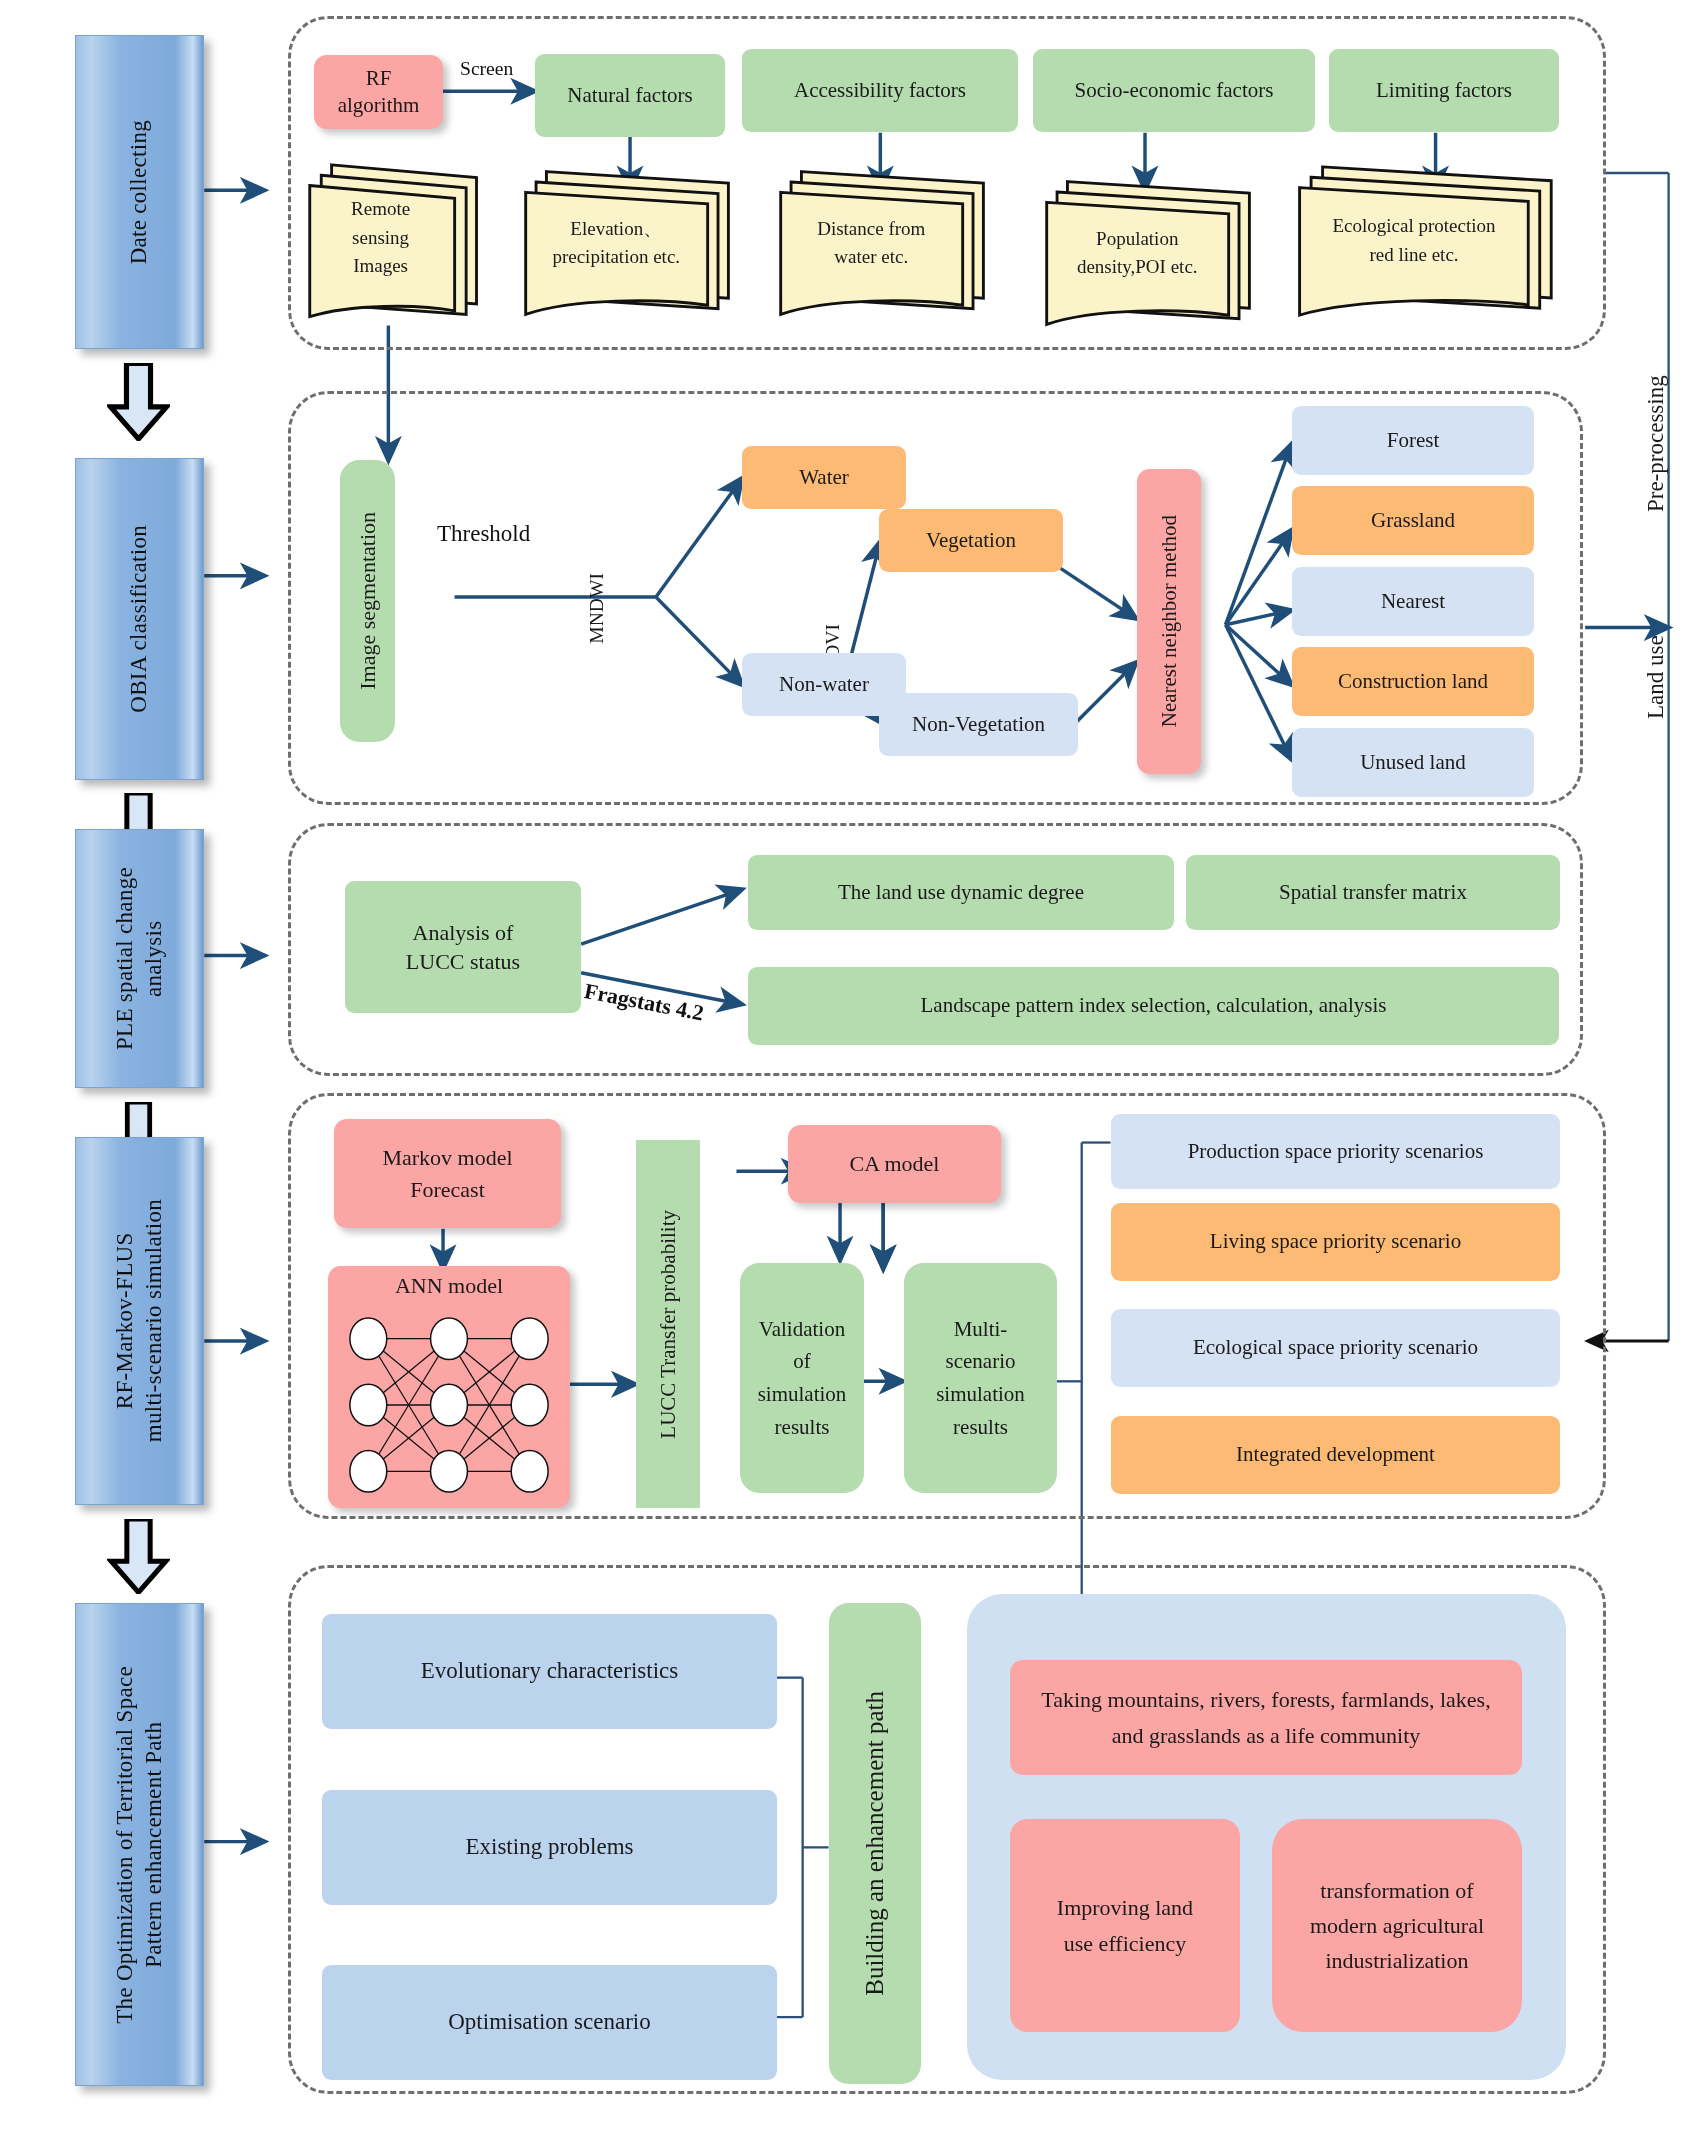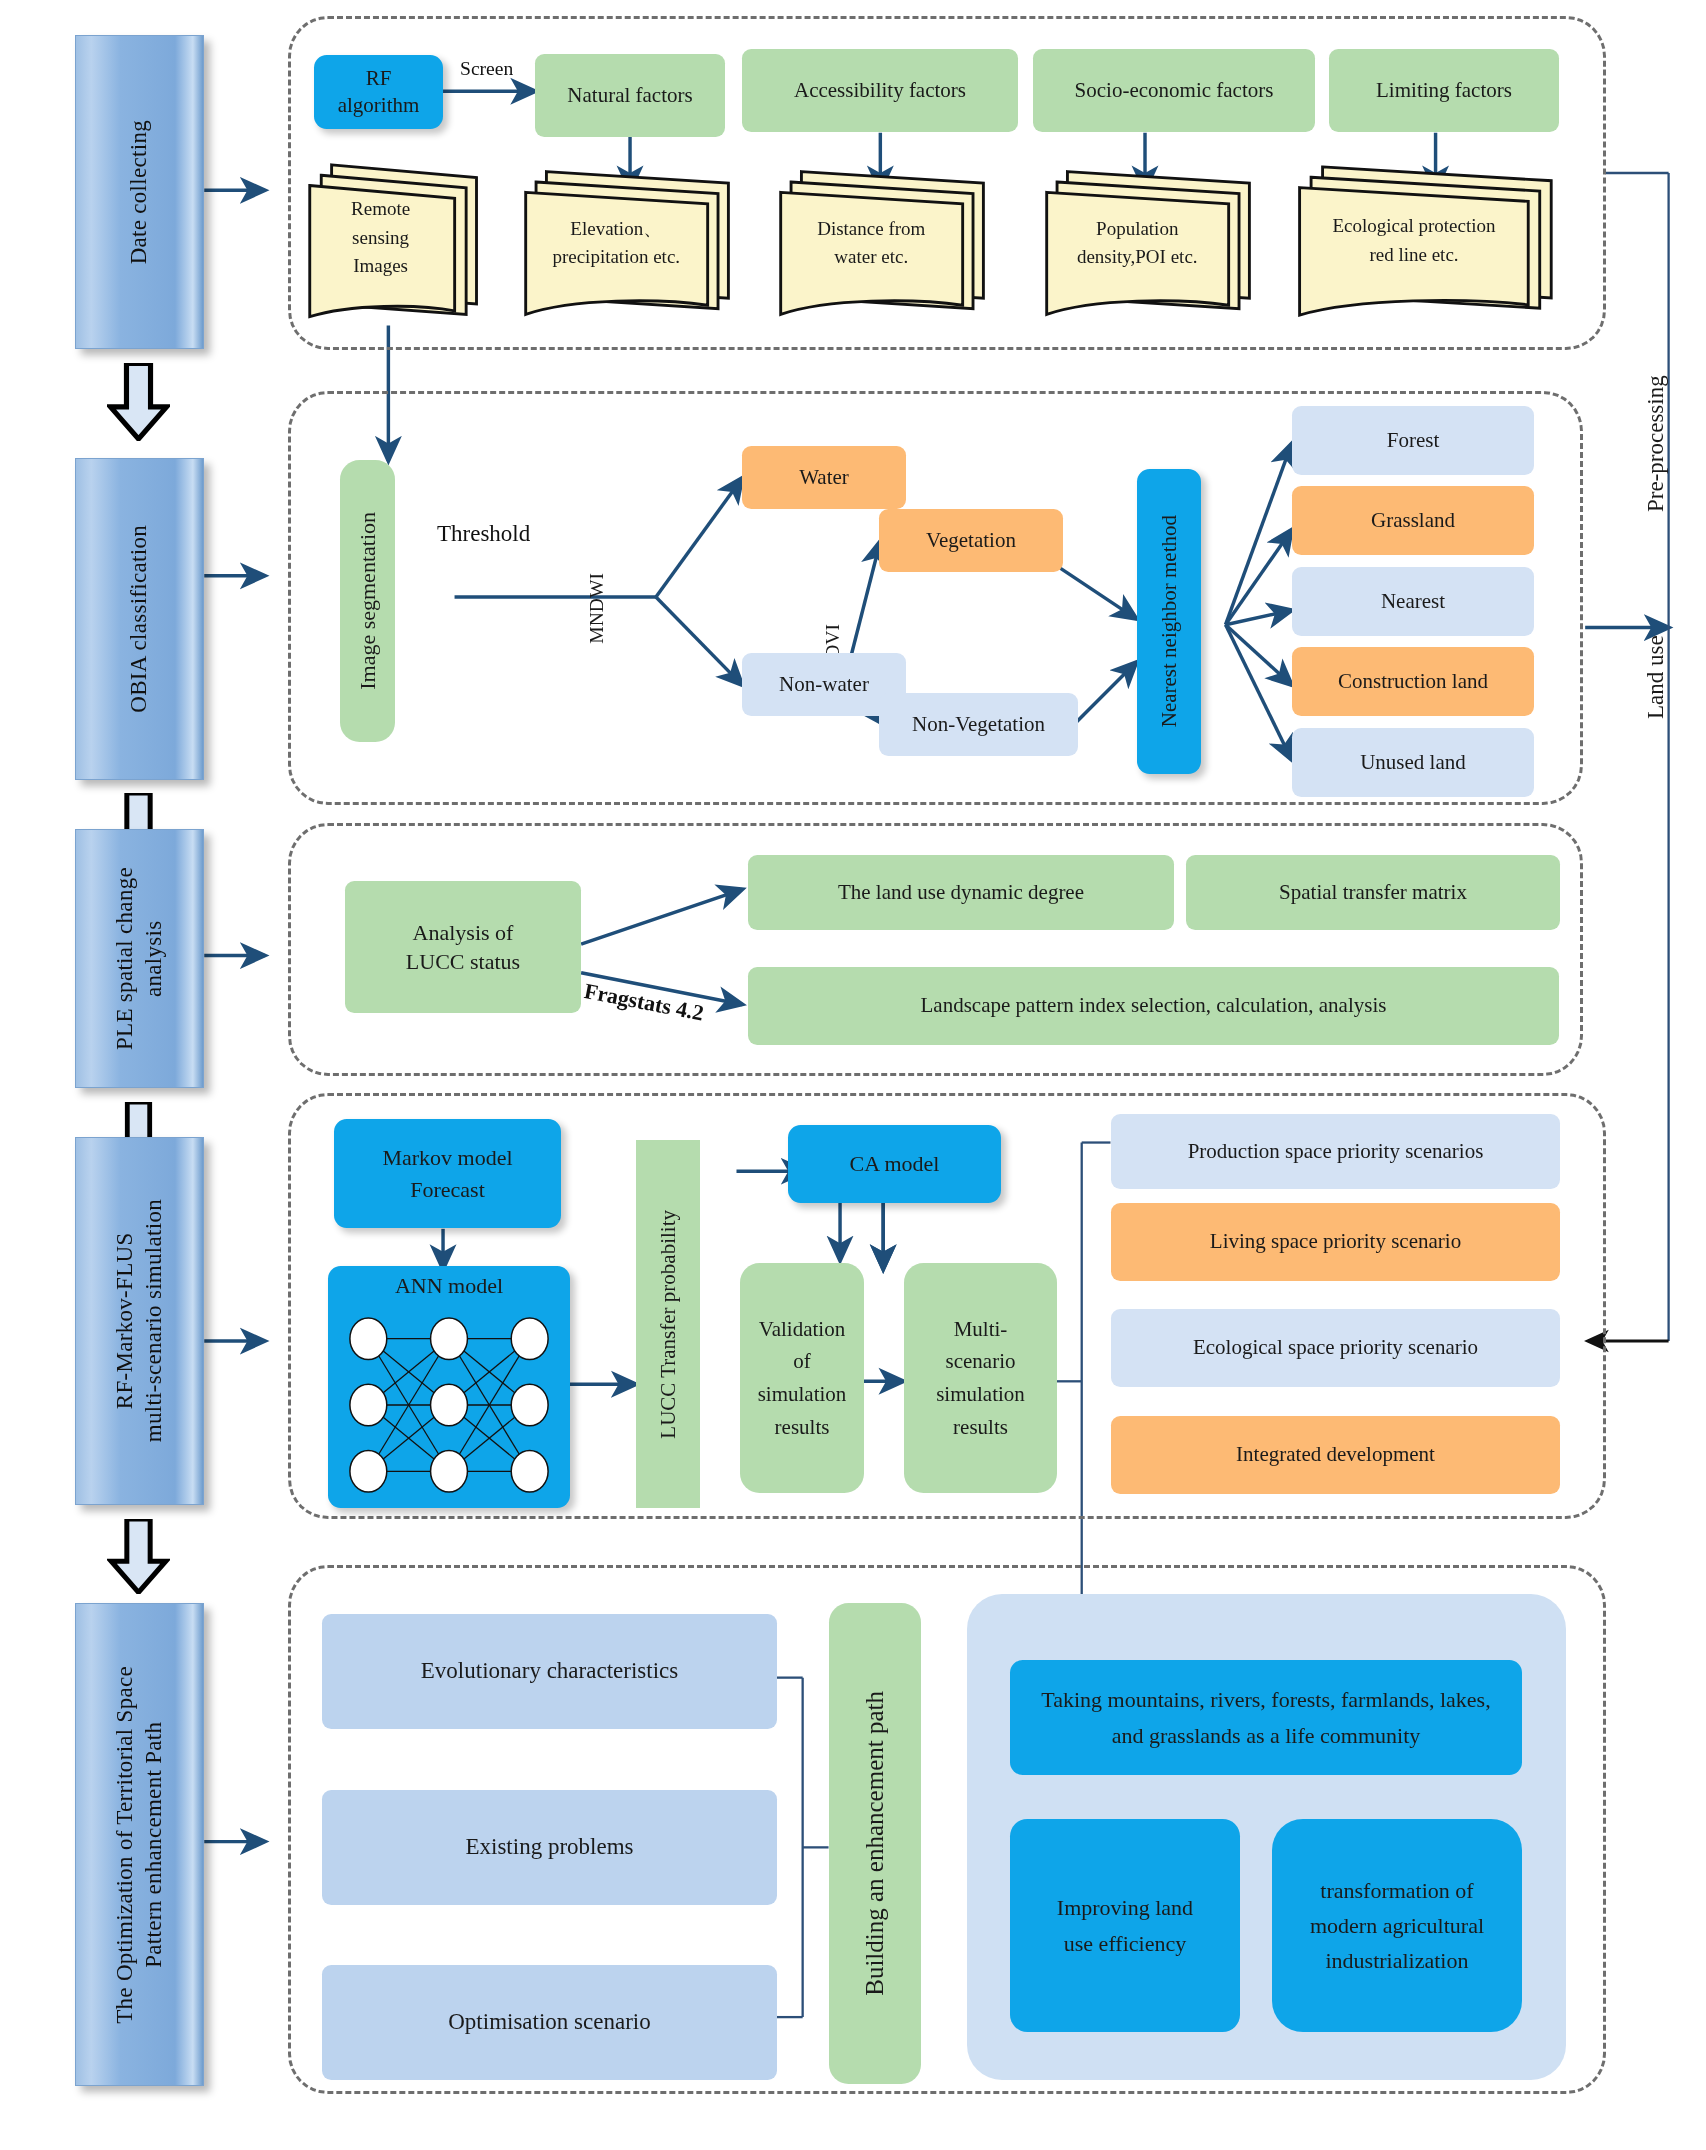"RF" .cream { background: #0ea5e9 -> #fca5a5 }
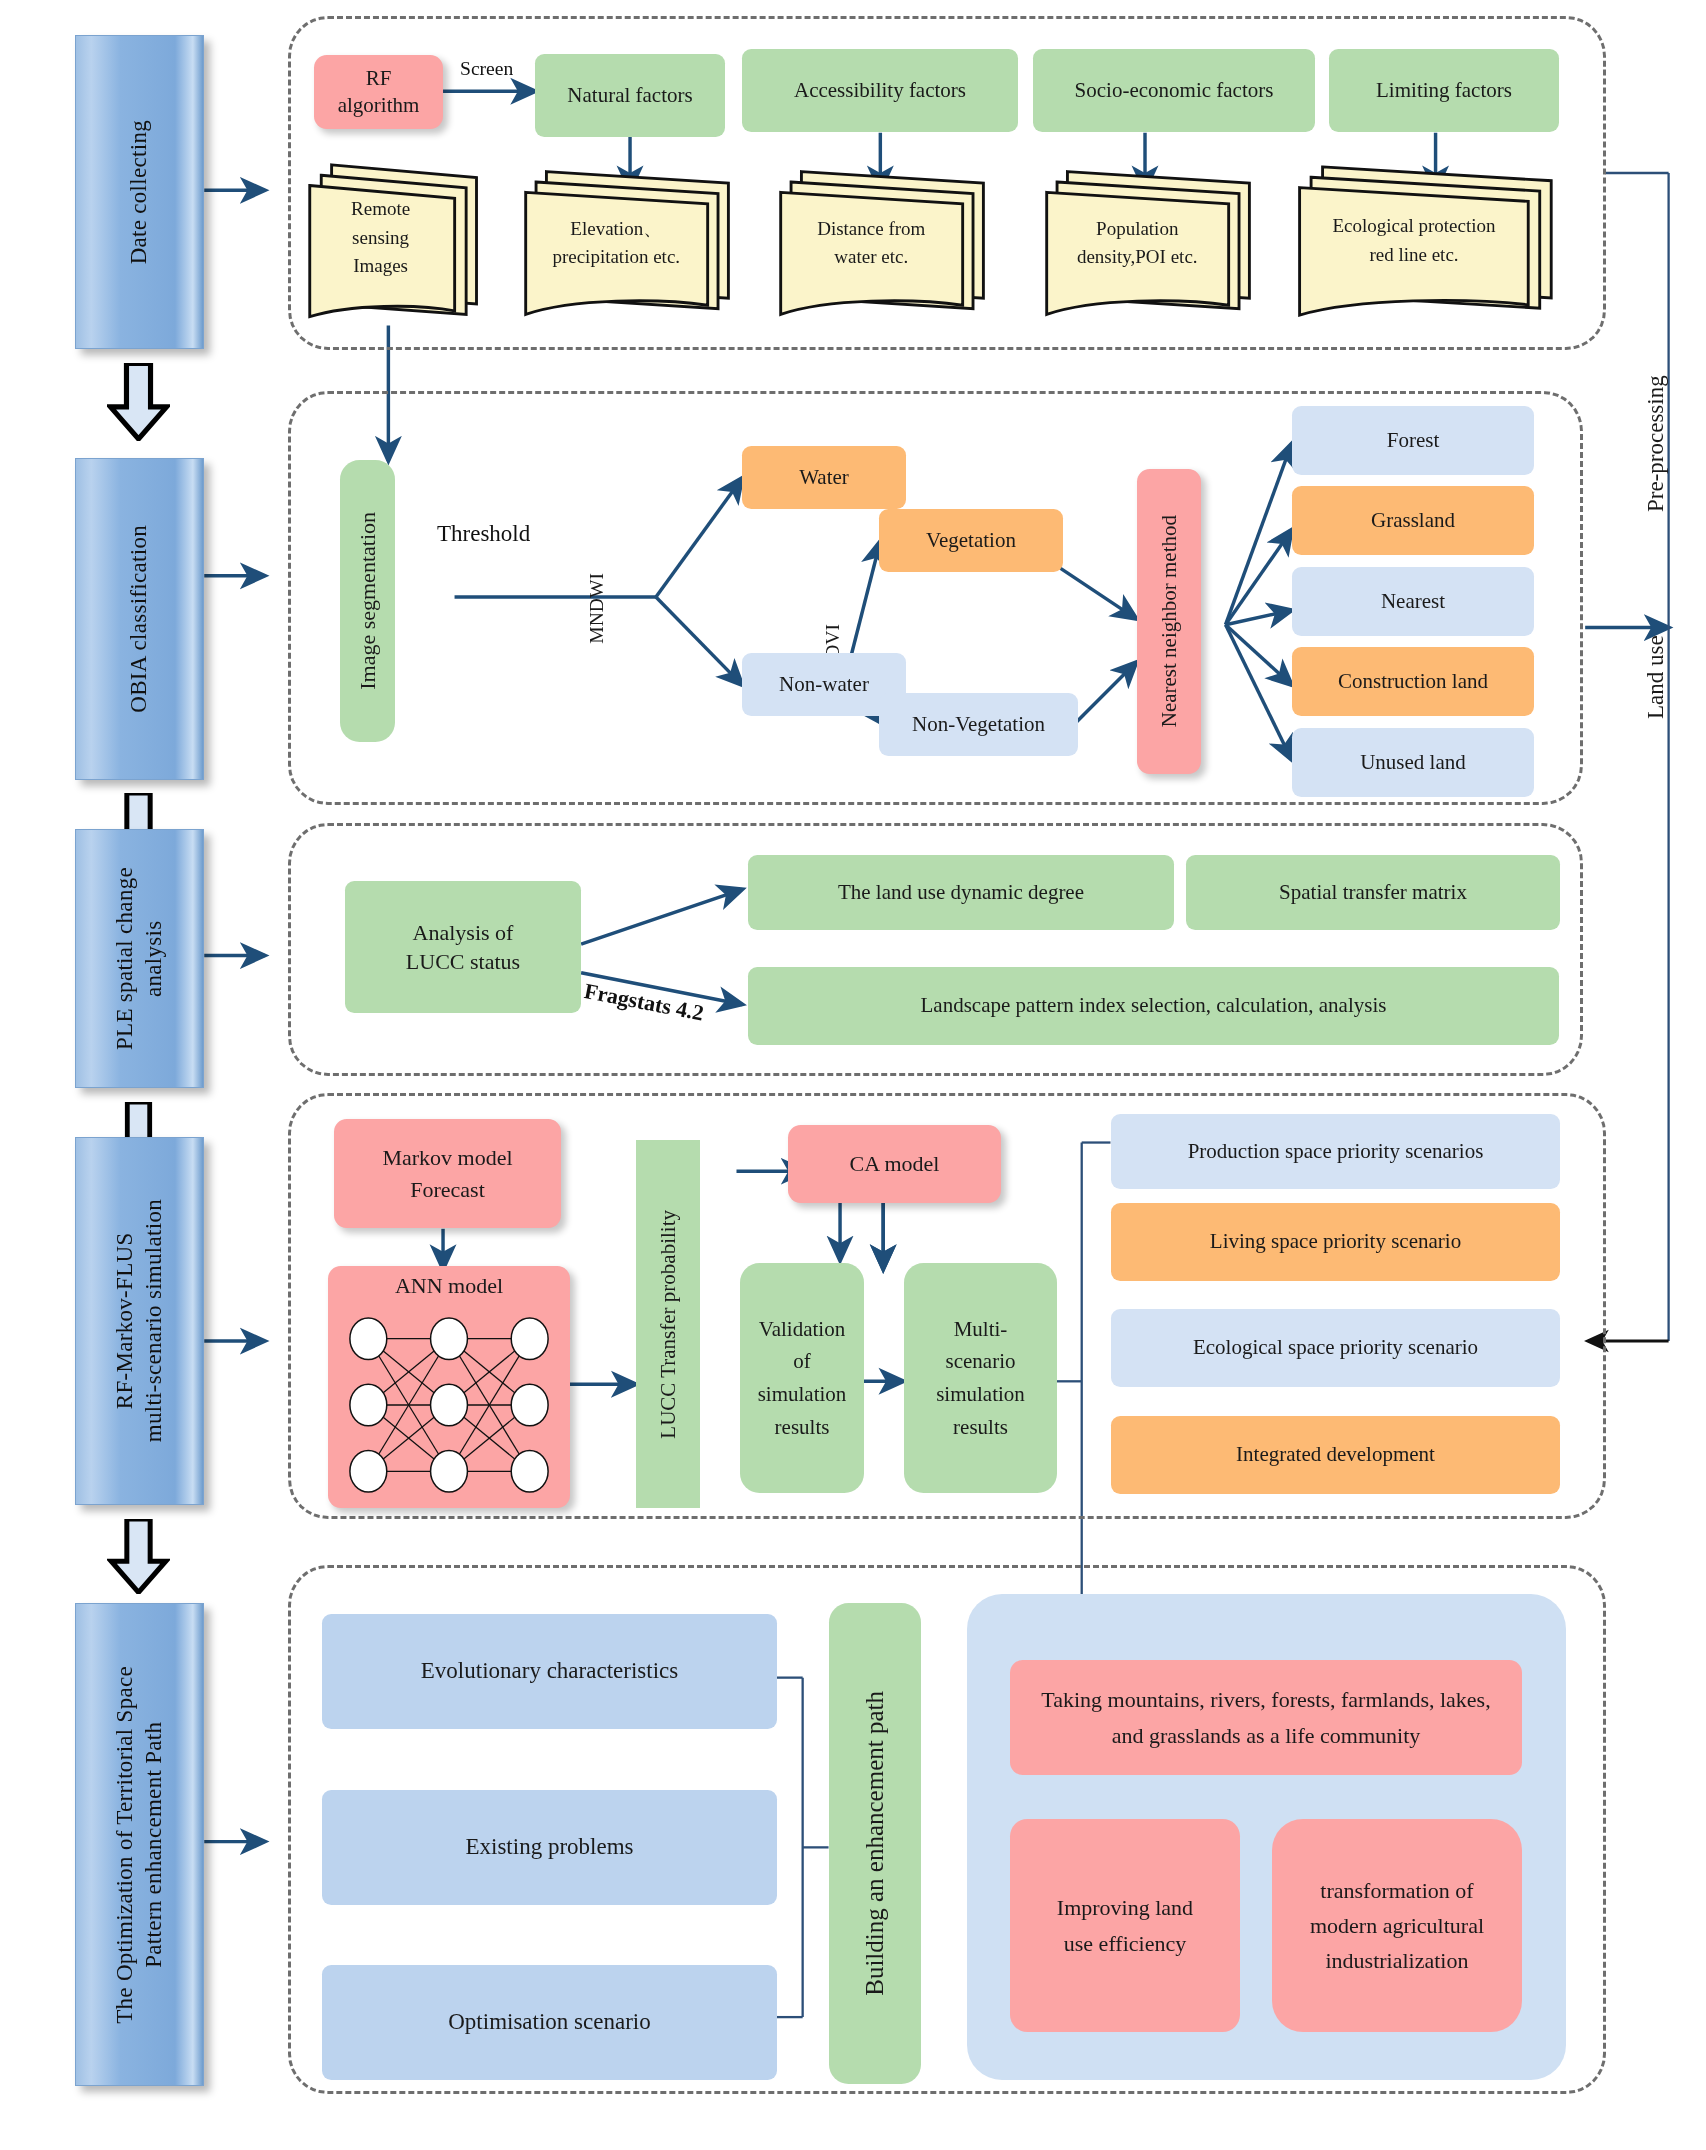"Population" div.stack { top: 167px -> 177px }
